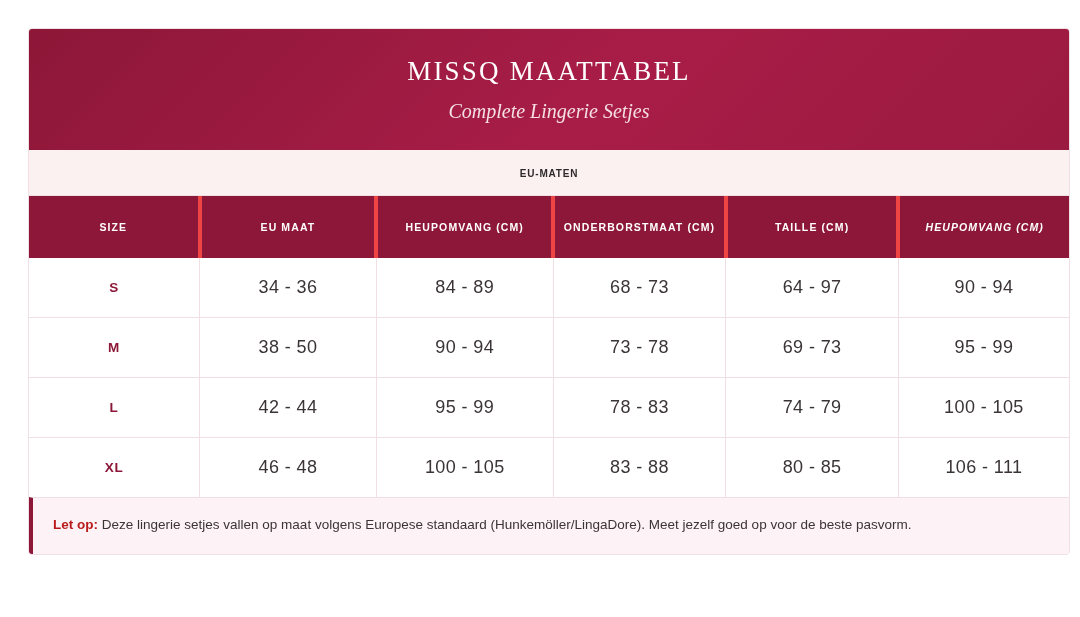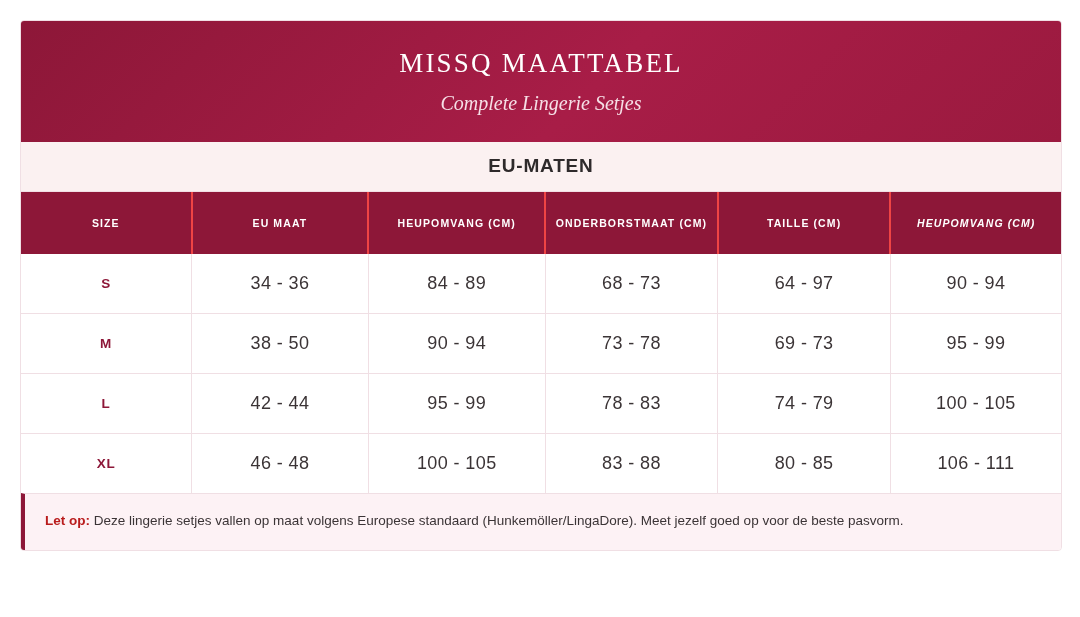"MISSQ MAATTABEL" .page { padding: 20px -> 28px }
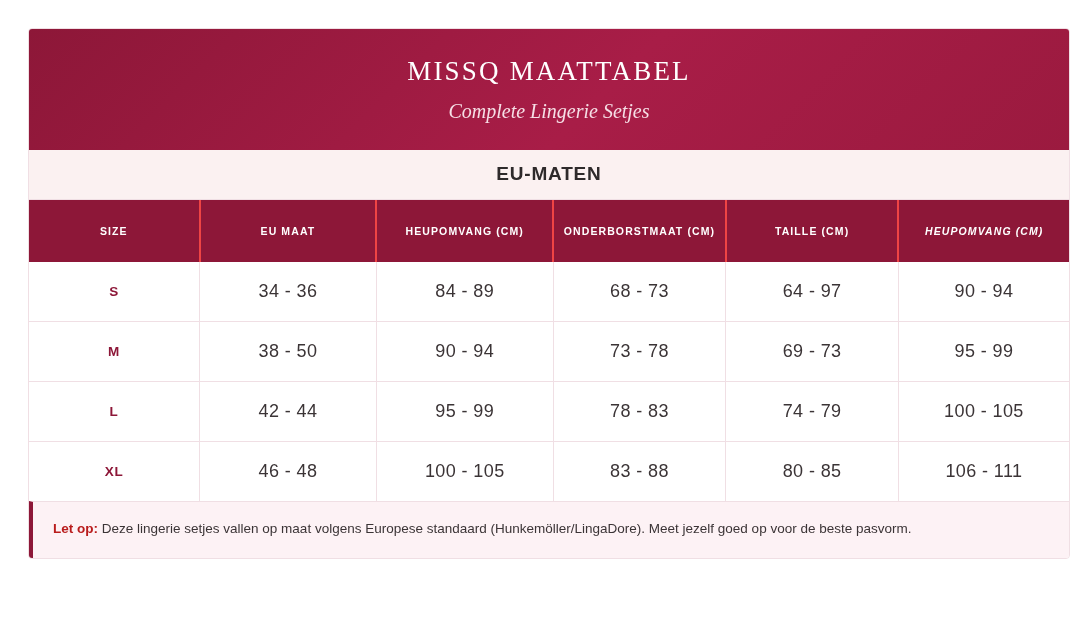"EU-MATEN" .section-band-text { font-size: 19px -> 10px }
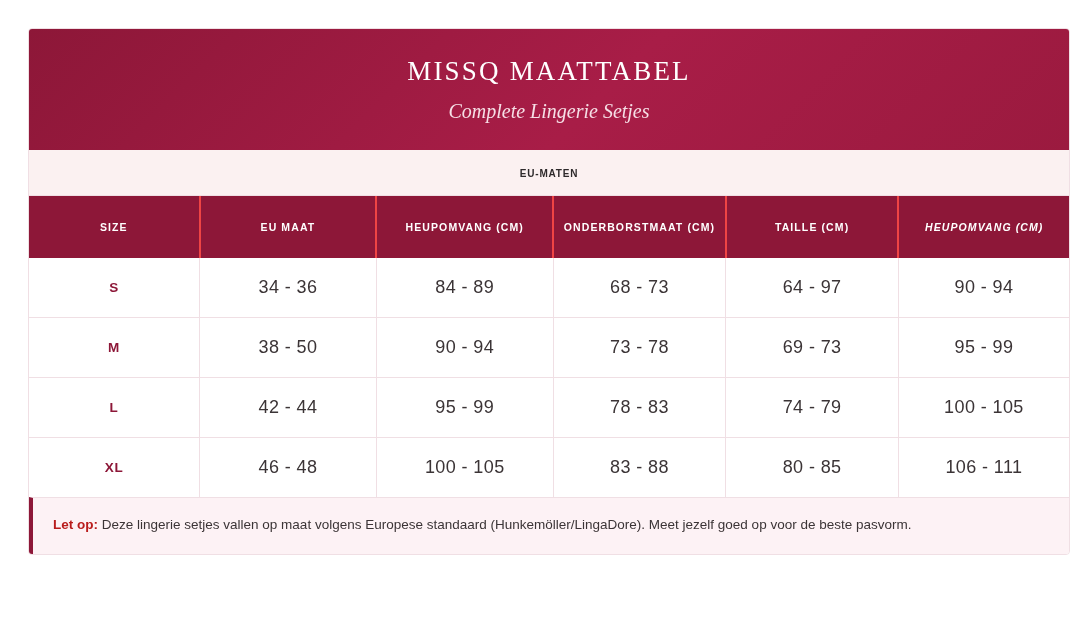"SIZE" table.size-table thead th { border-right: 2px solid #ef4444 -> 4px solid #ef4444 }
